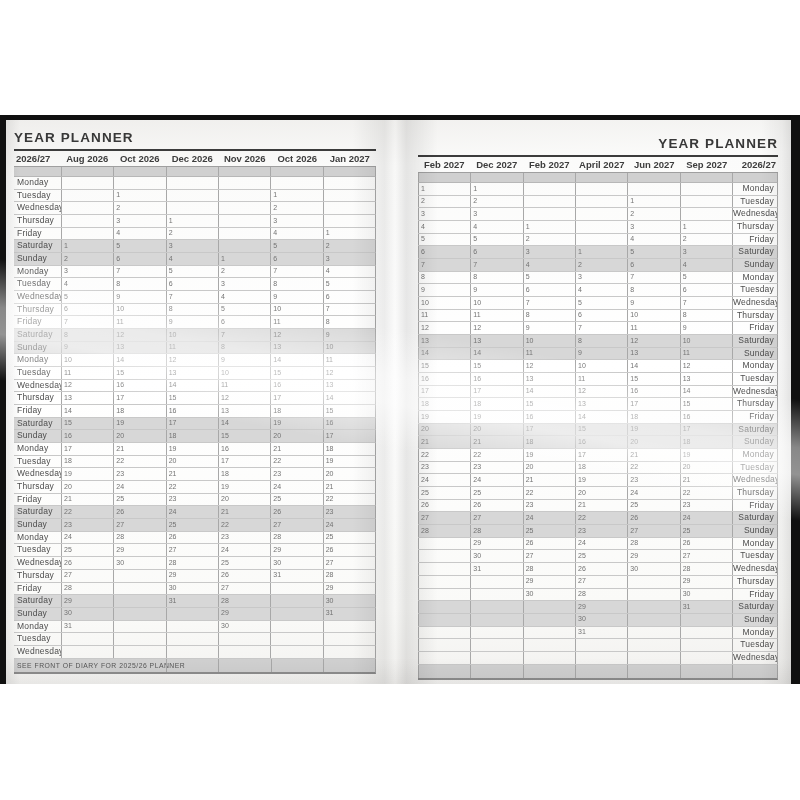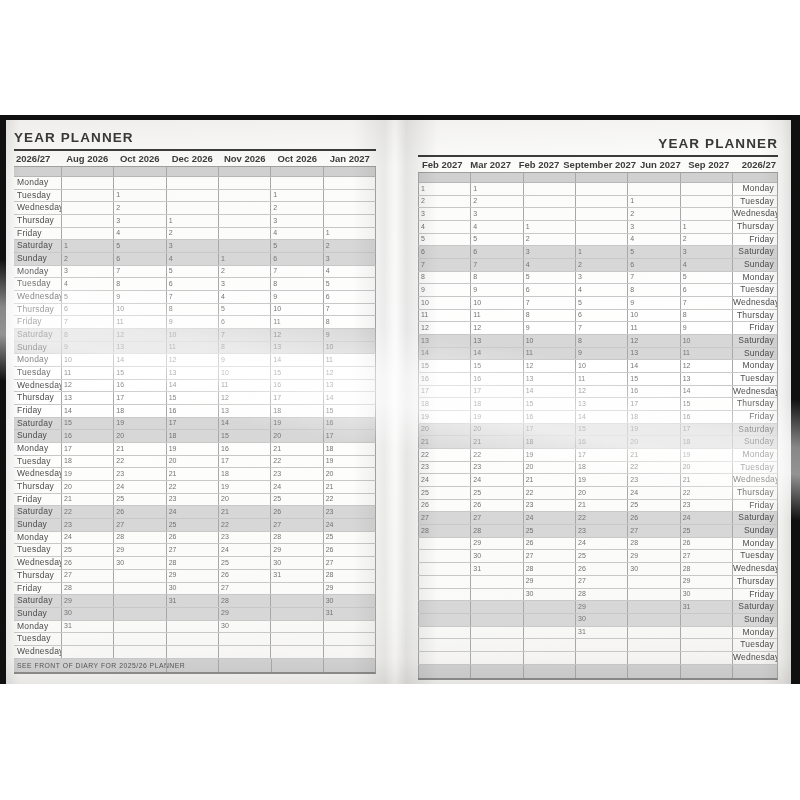"Mar 2027" div.hcell { text: Mar -> Dec }
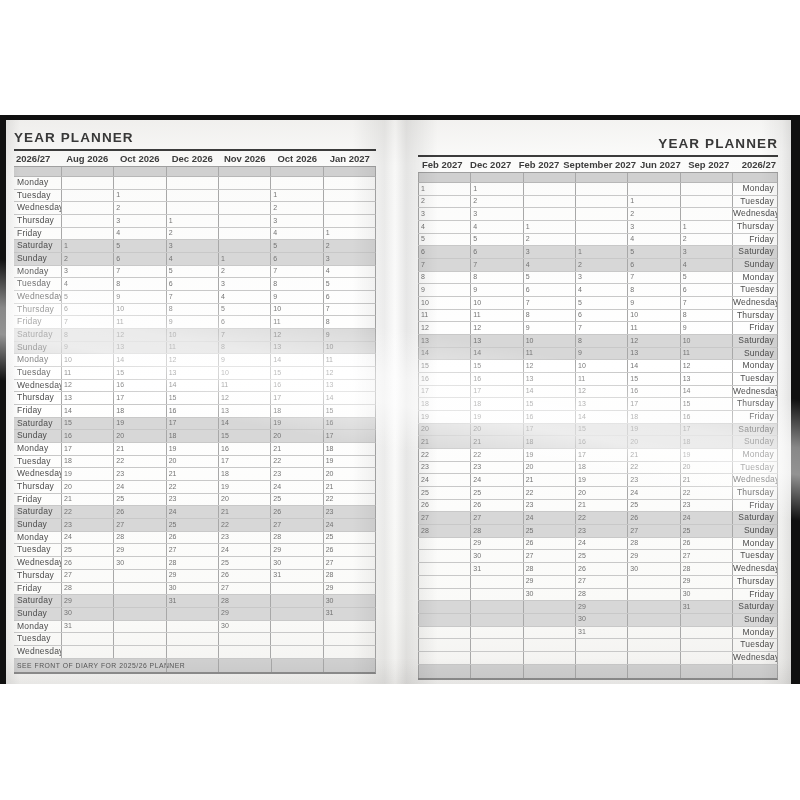"September 2027" div.hcell { text: September -> April }
